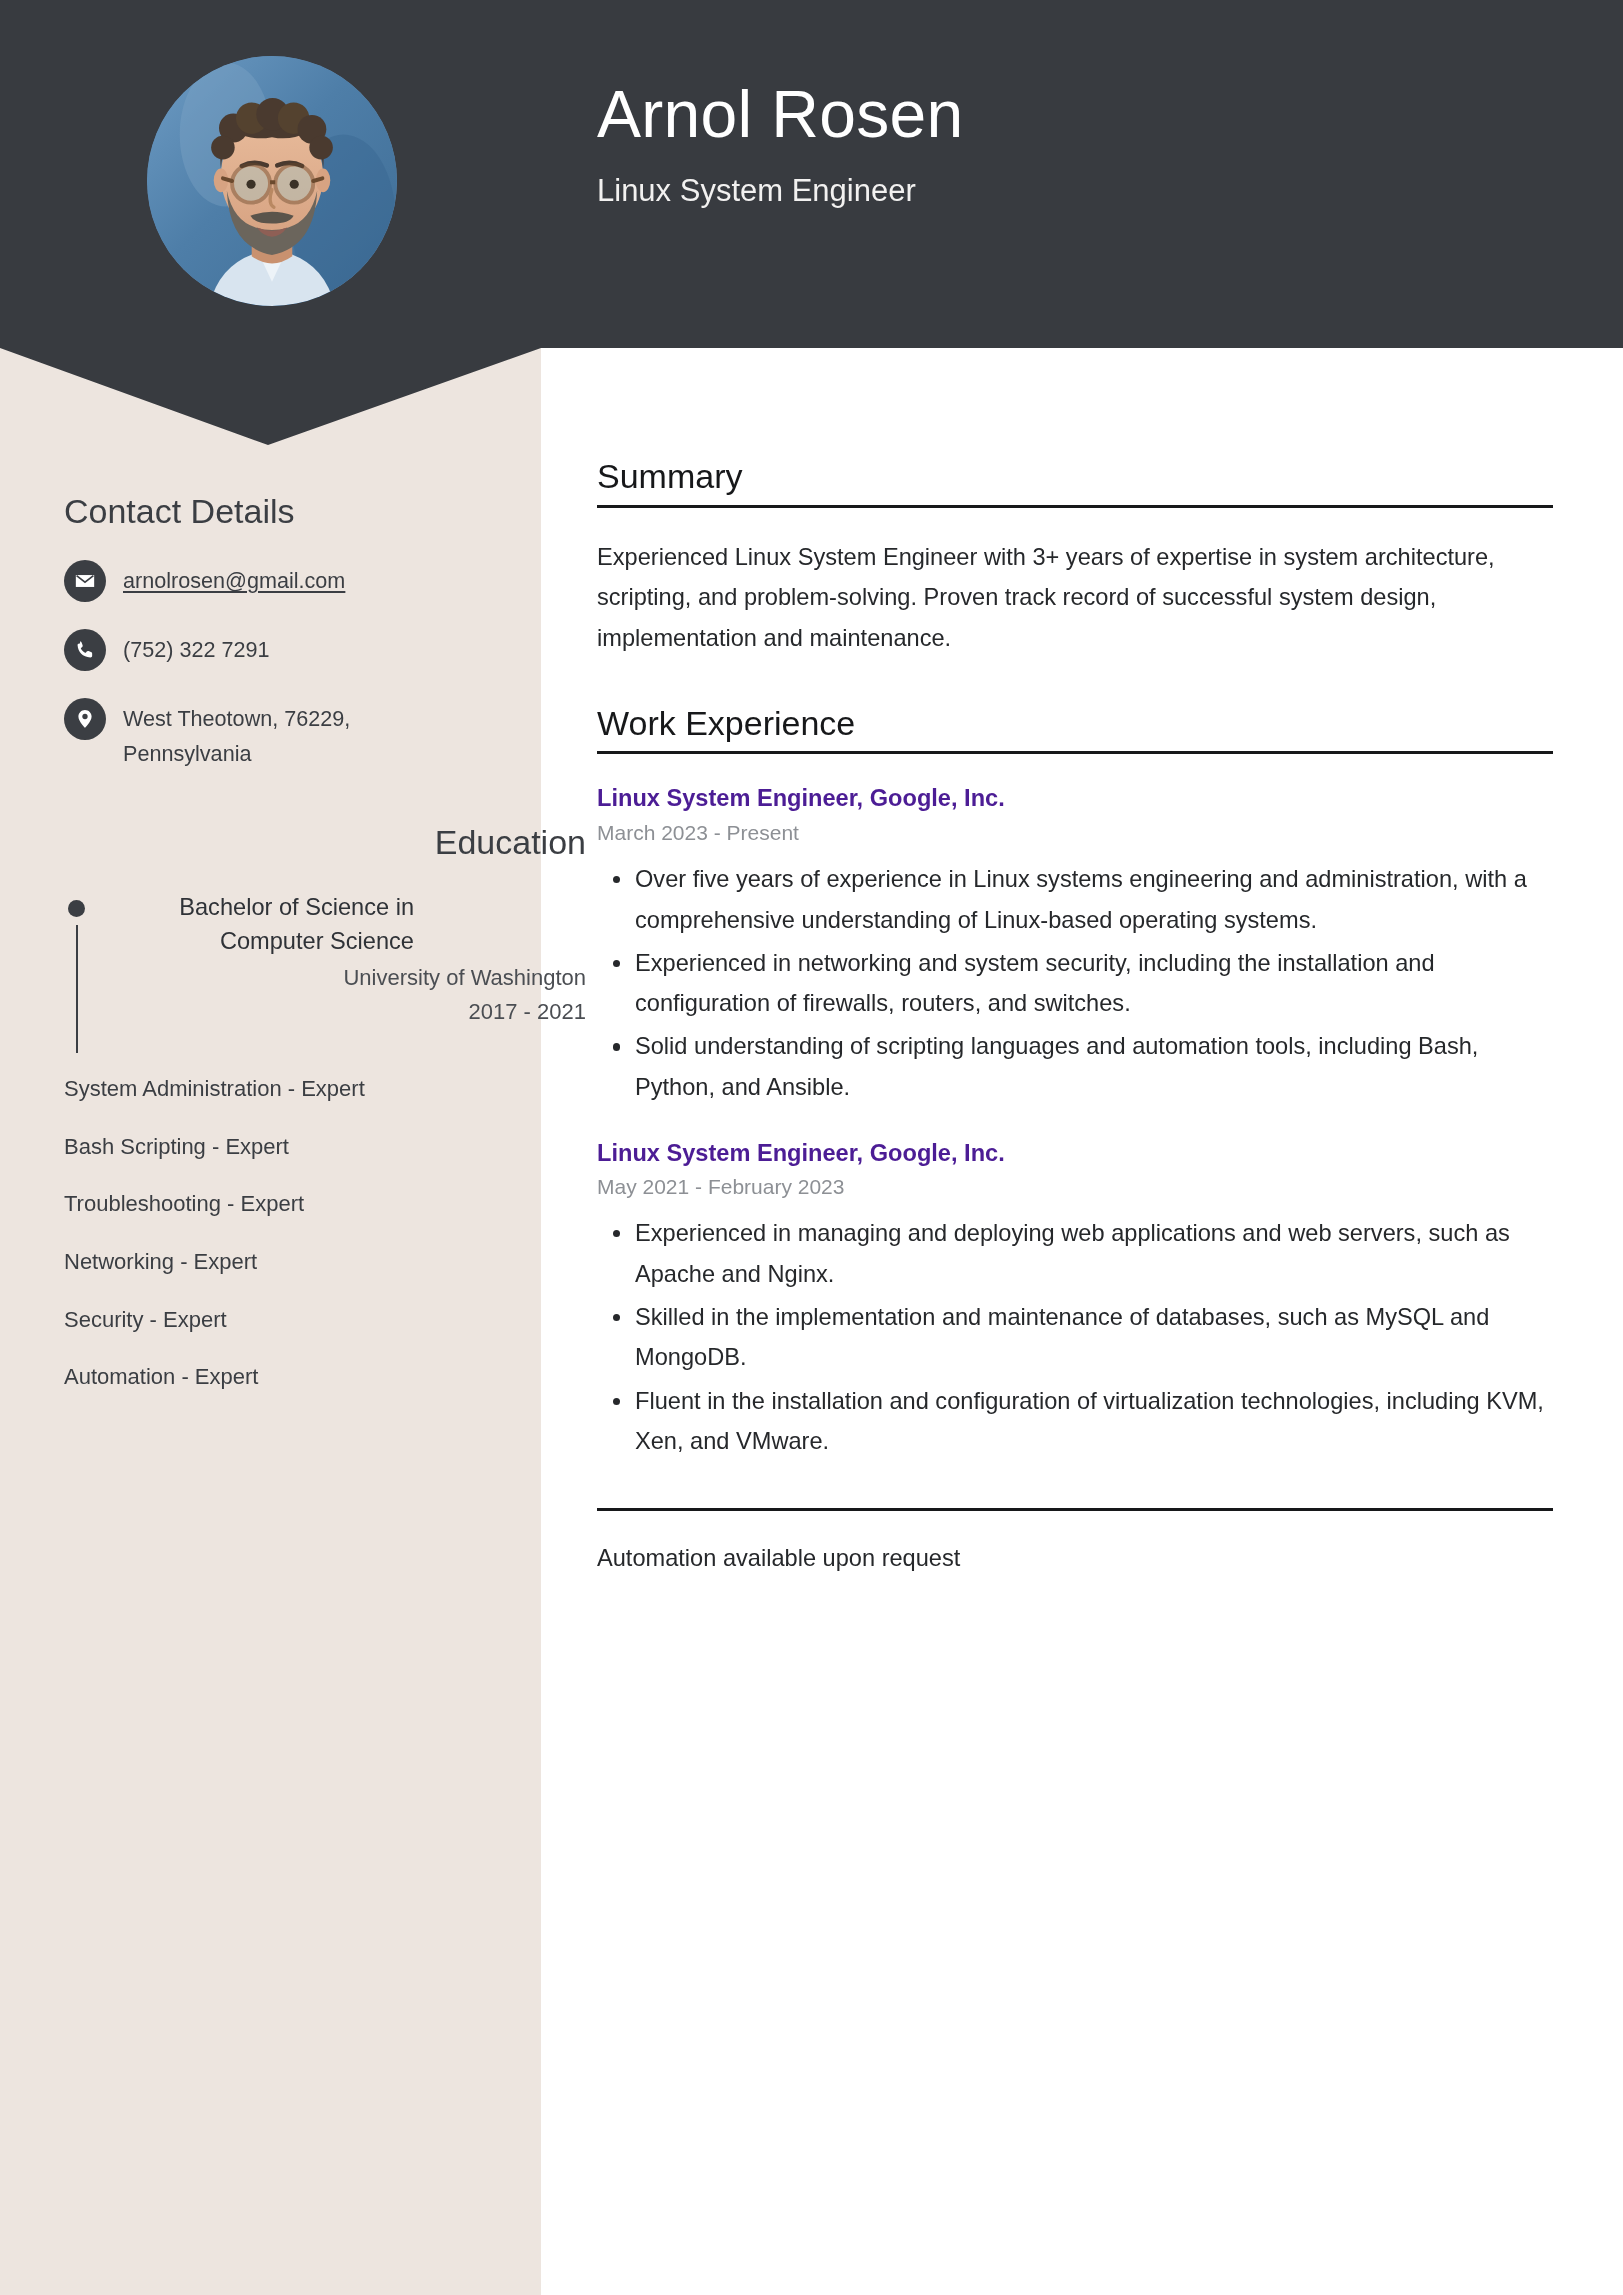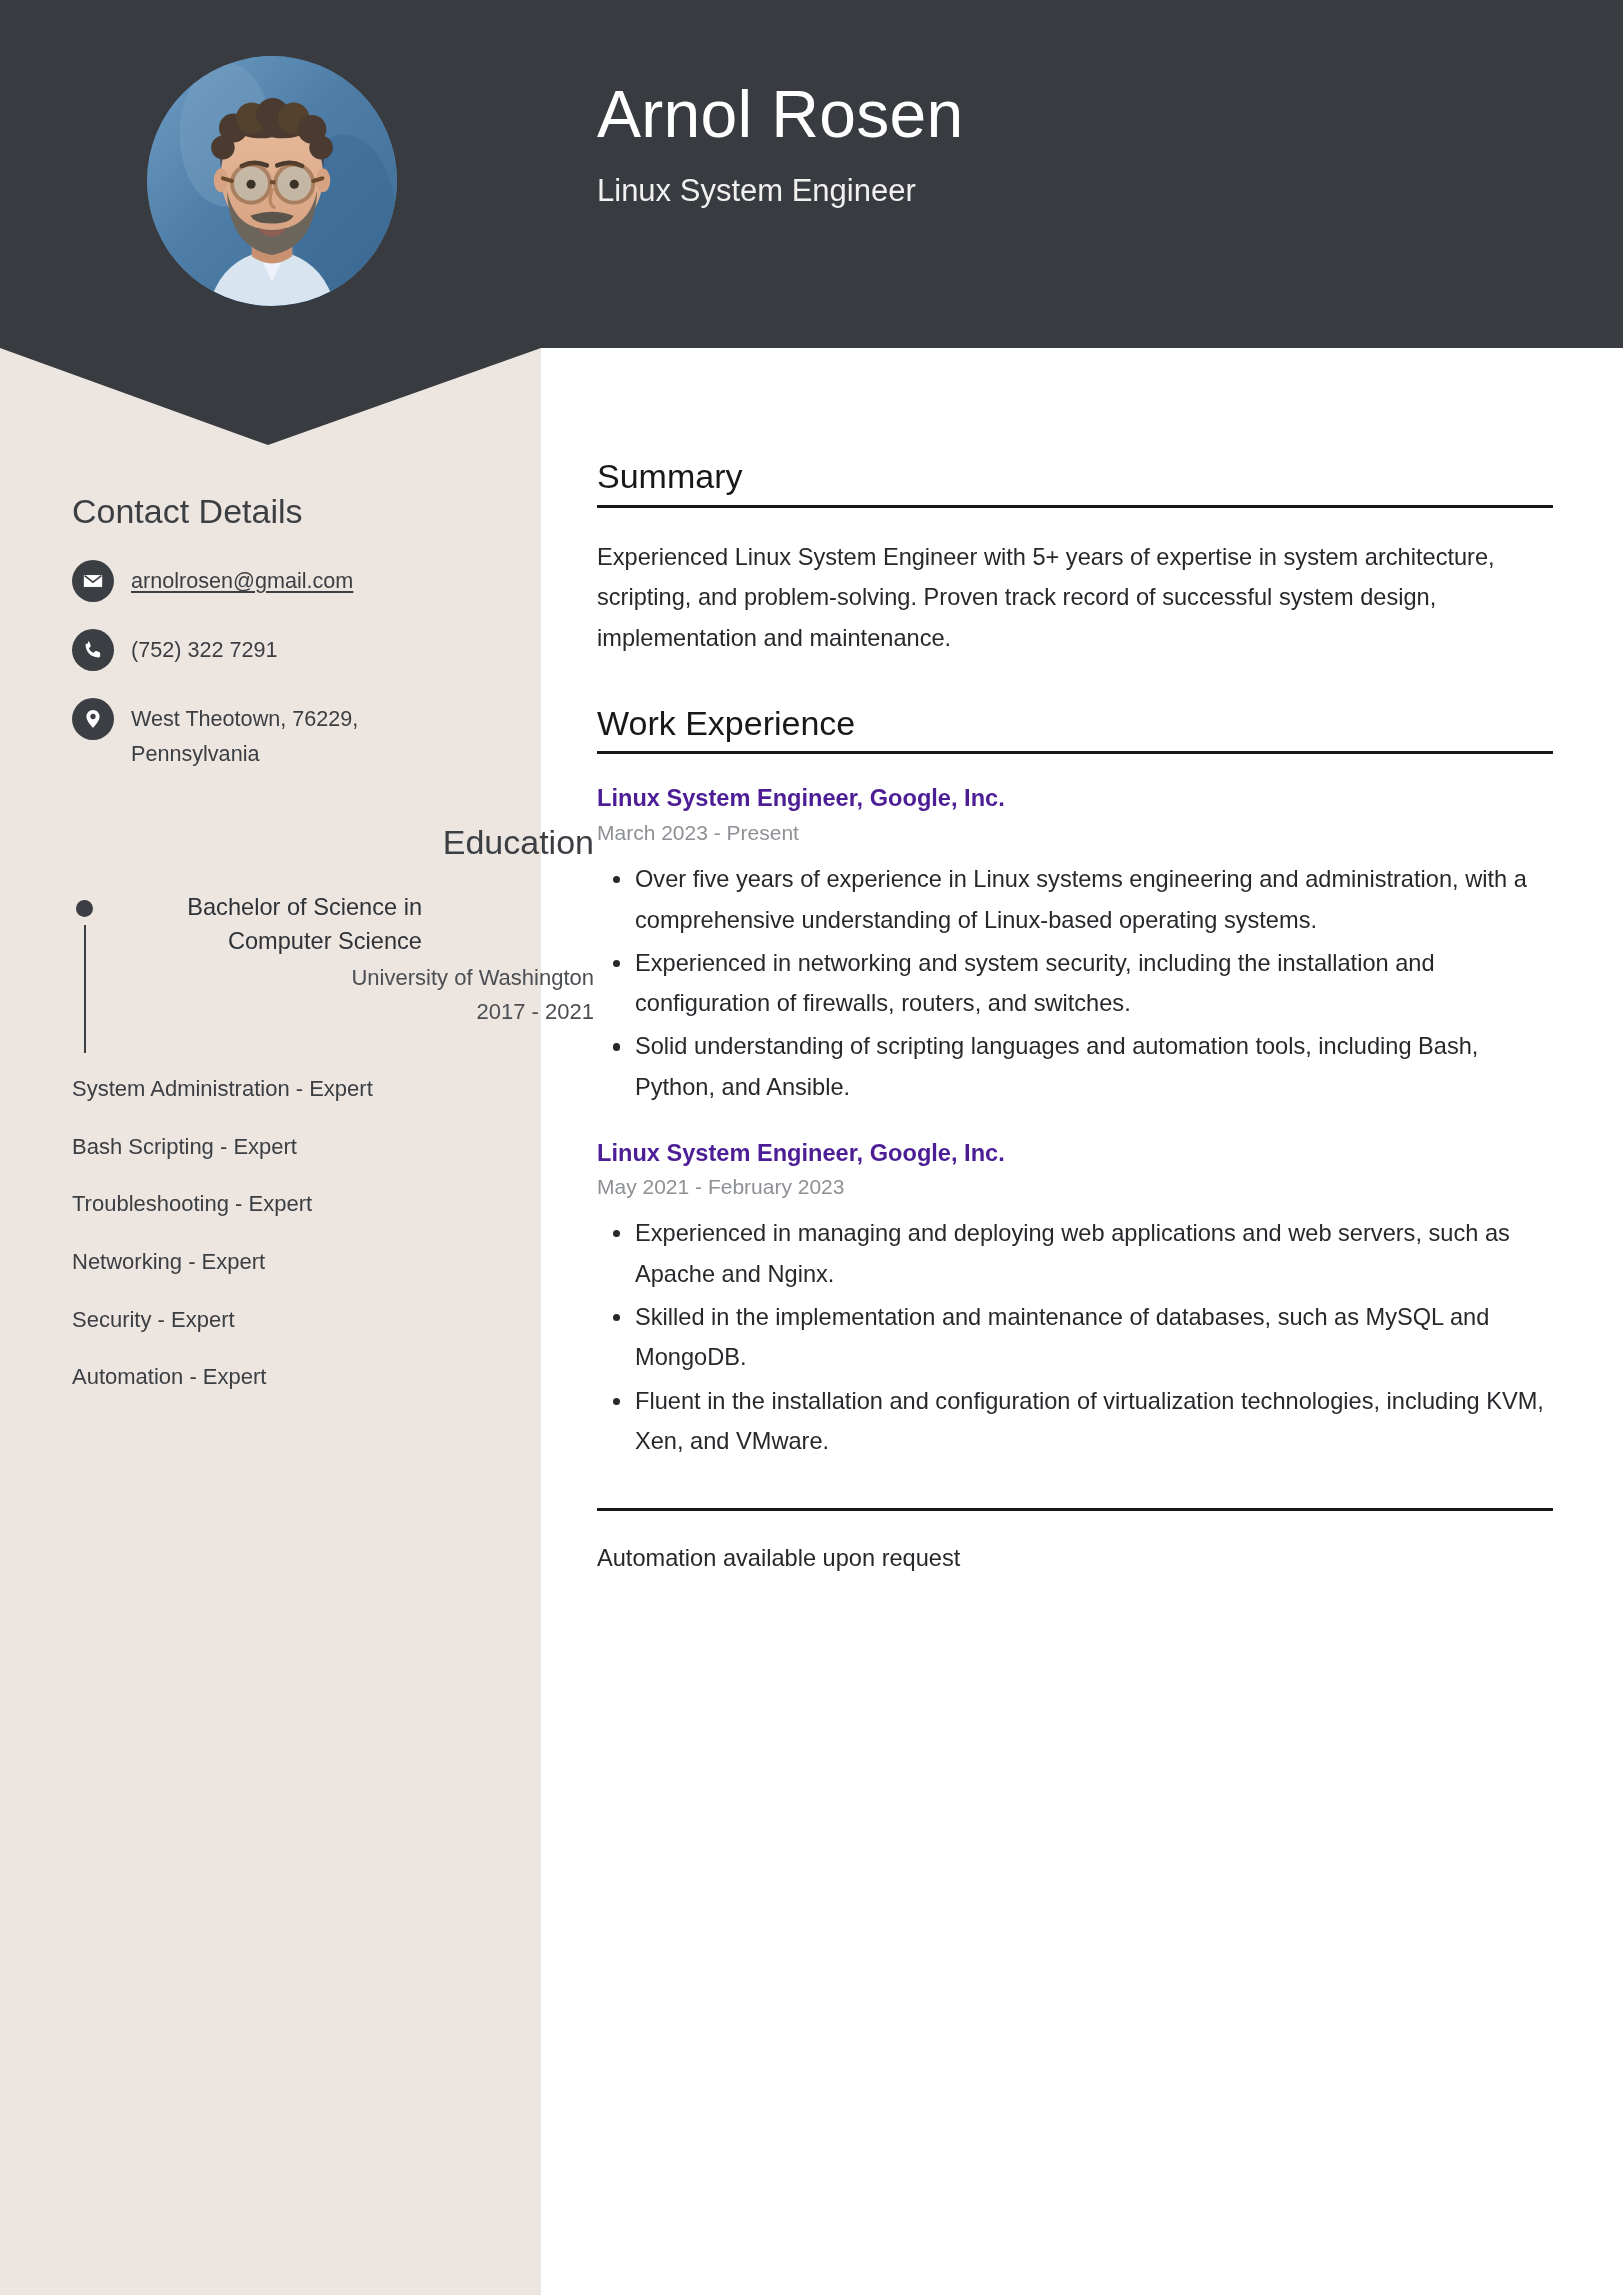"Contact Details" .sidebar { left: 16px -> 8px }
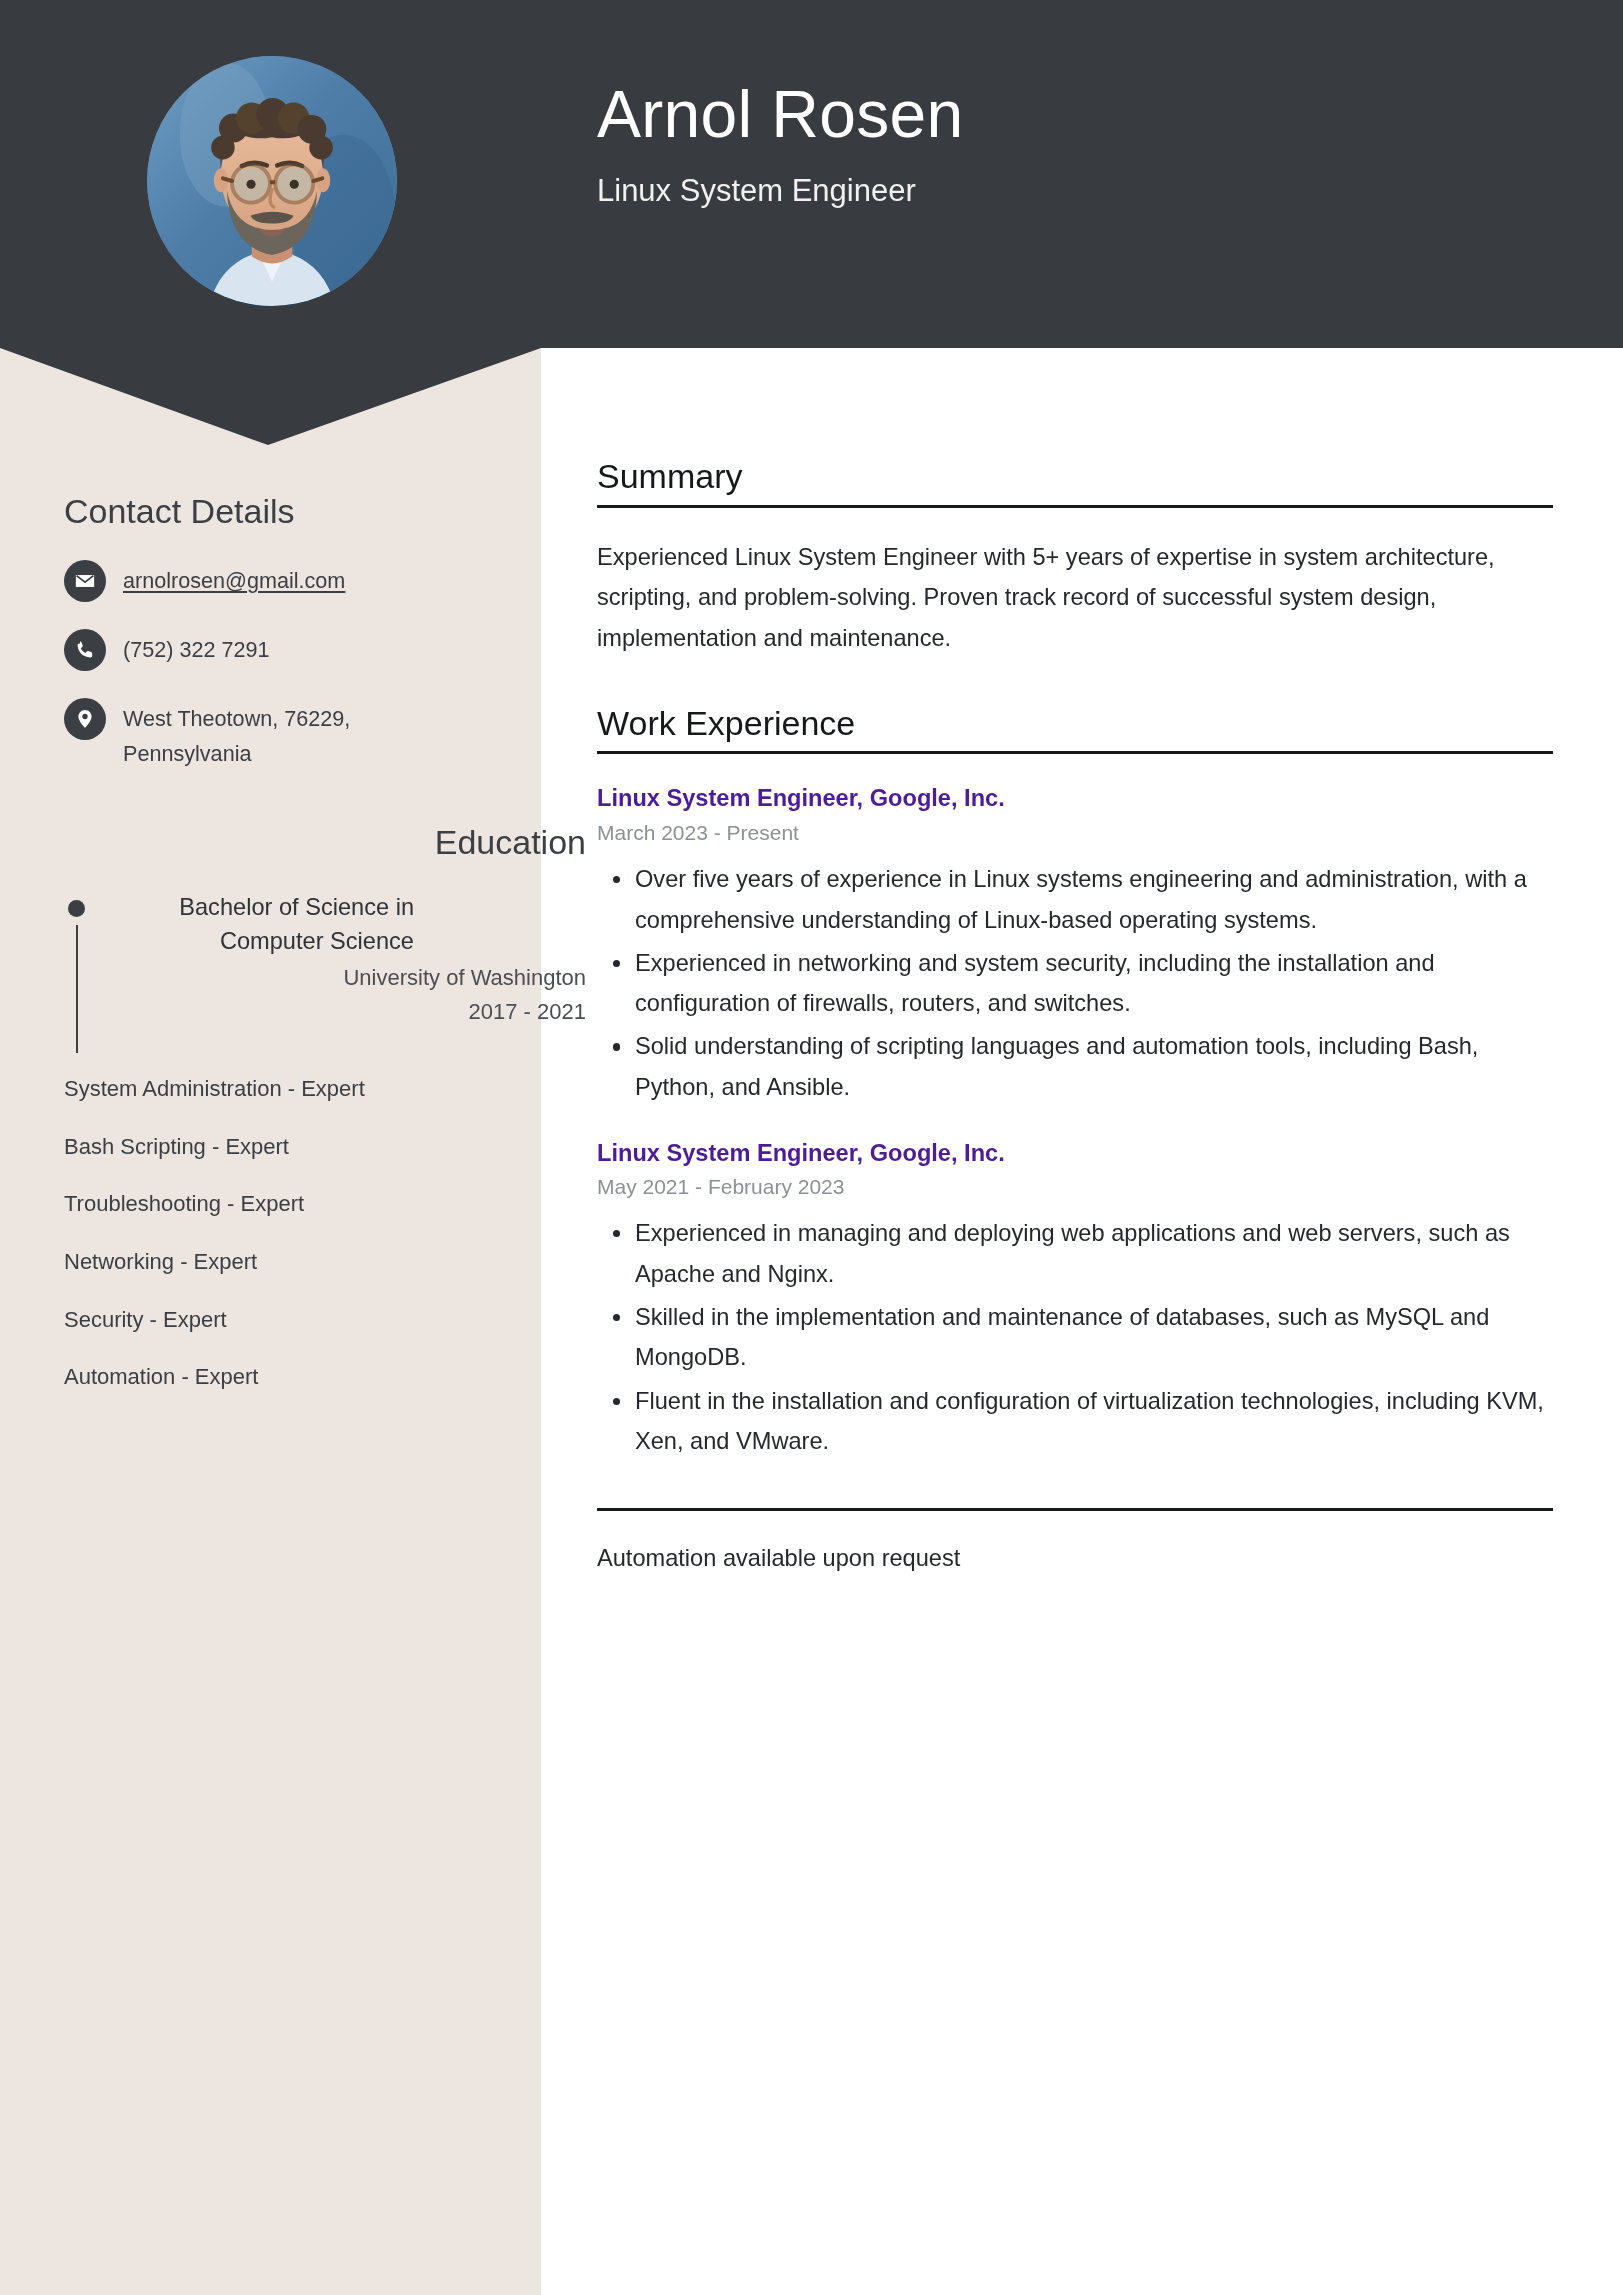"Experienced Linux System Engineer with" p.summary-text { text: 5+ -> 3+ }
